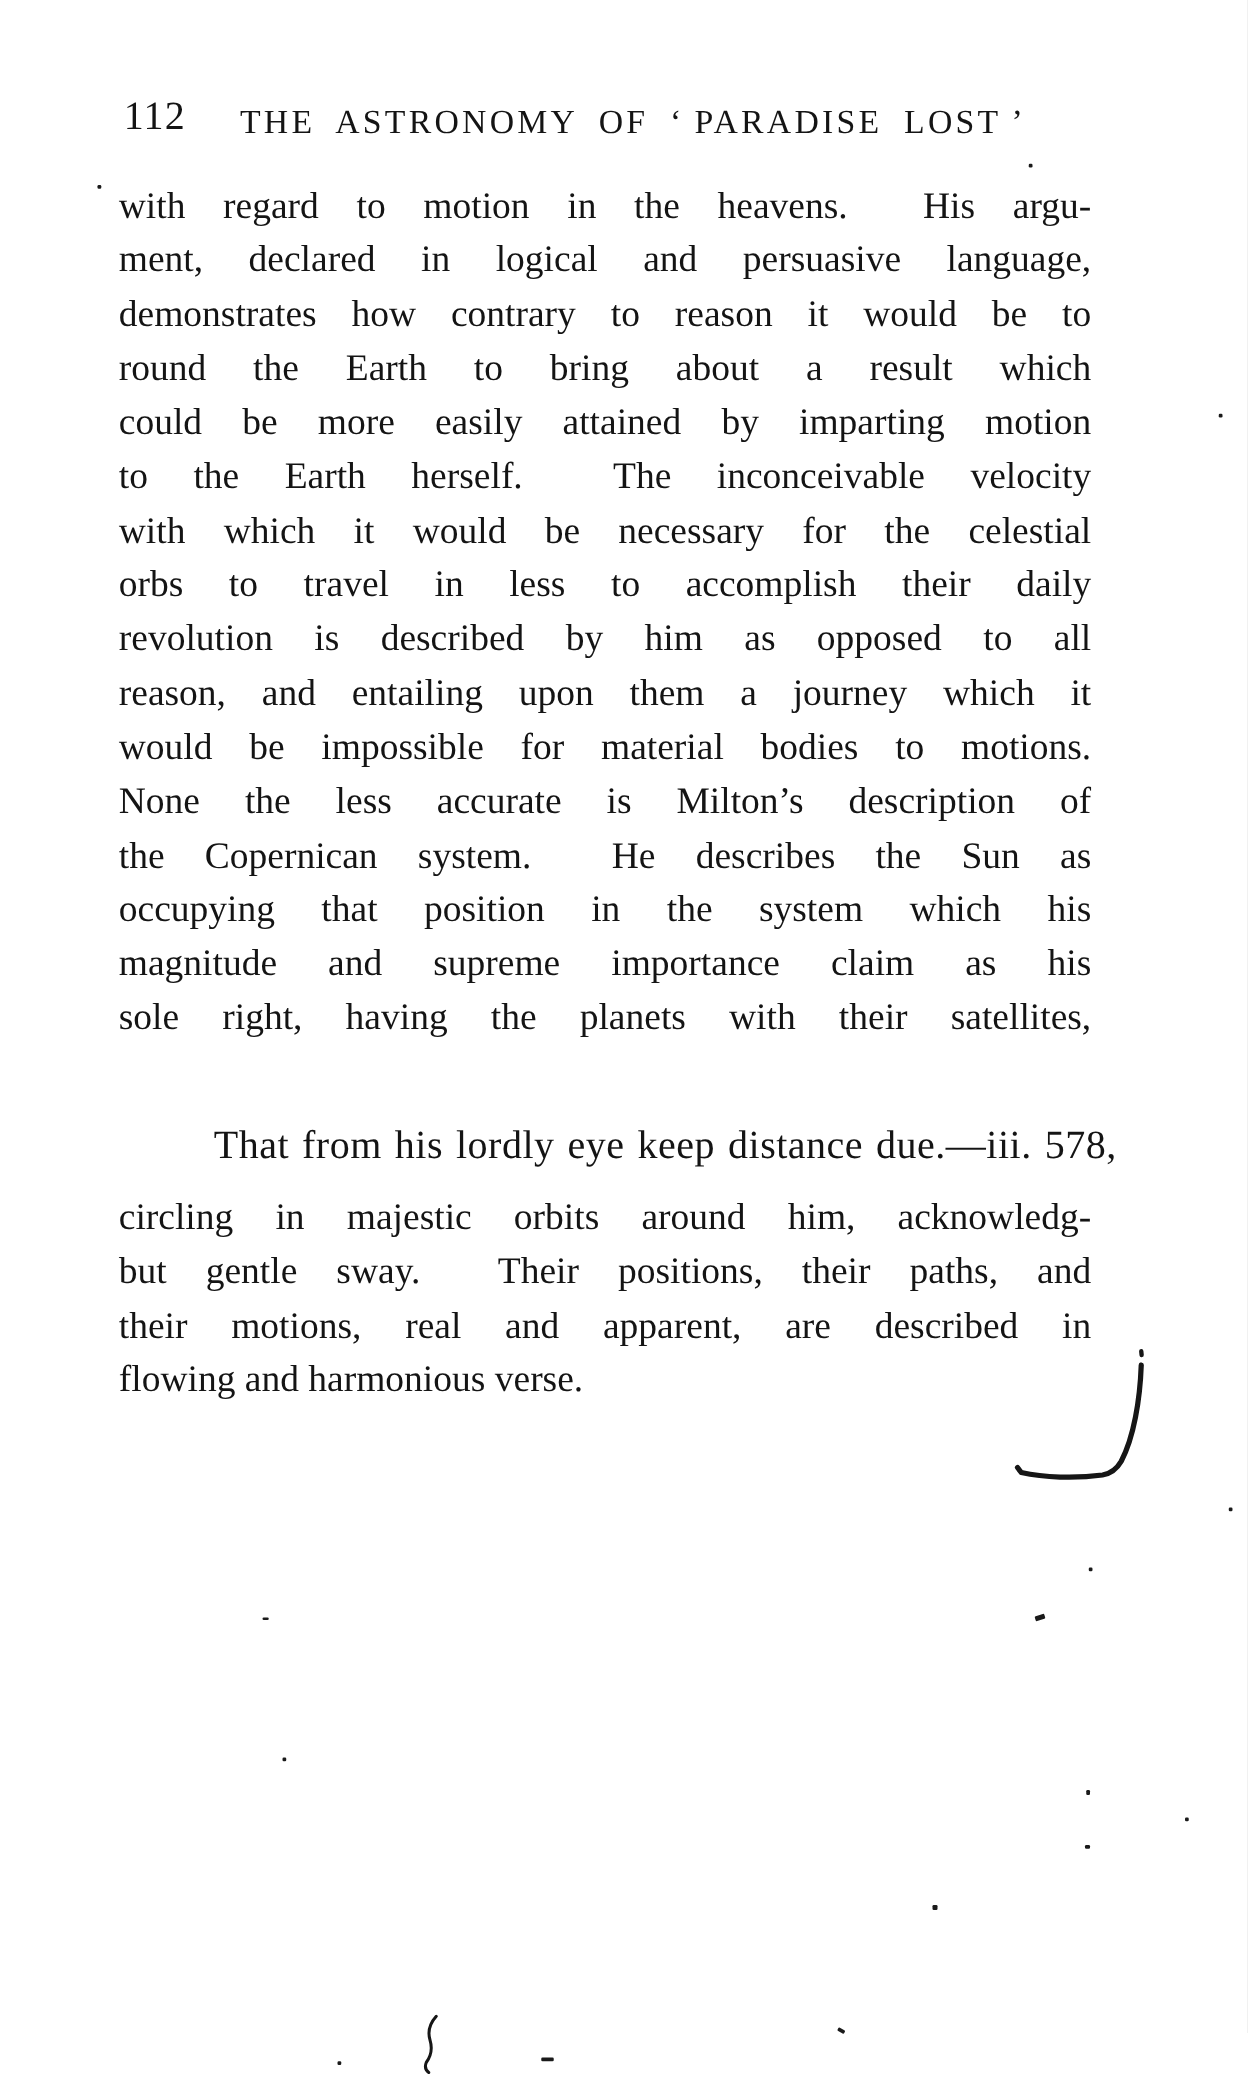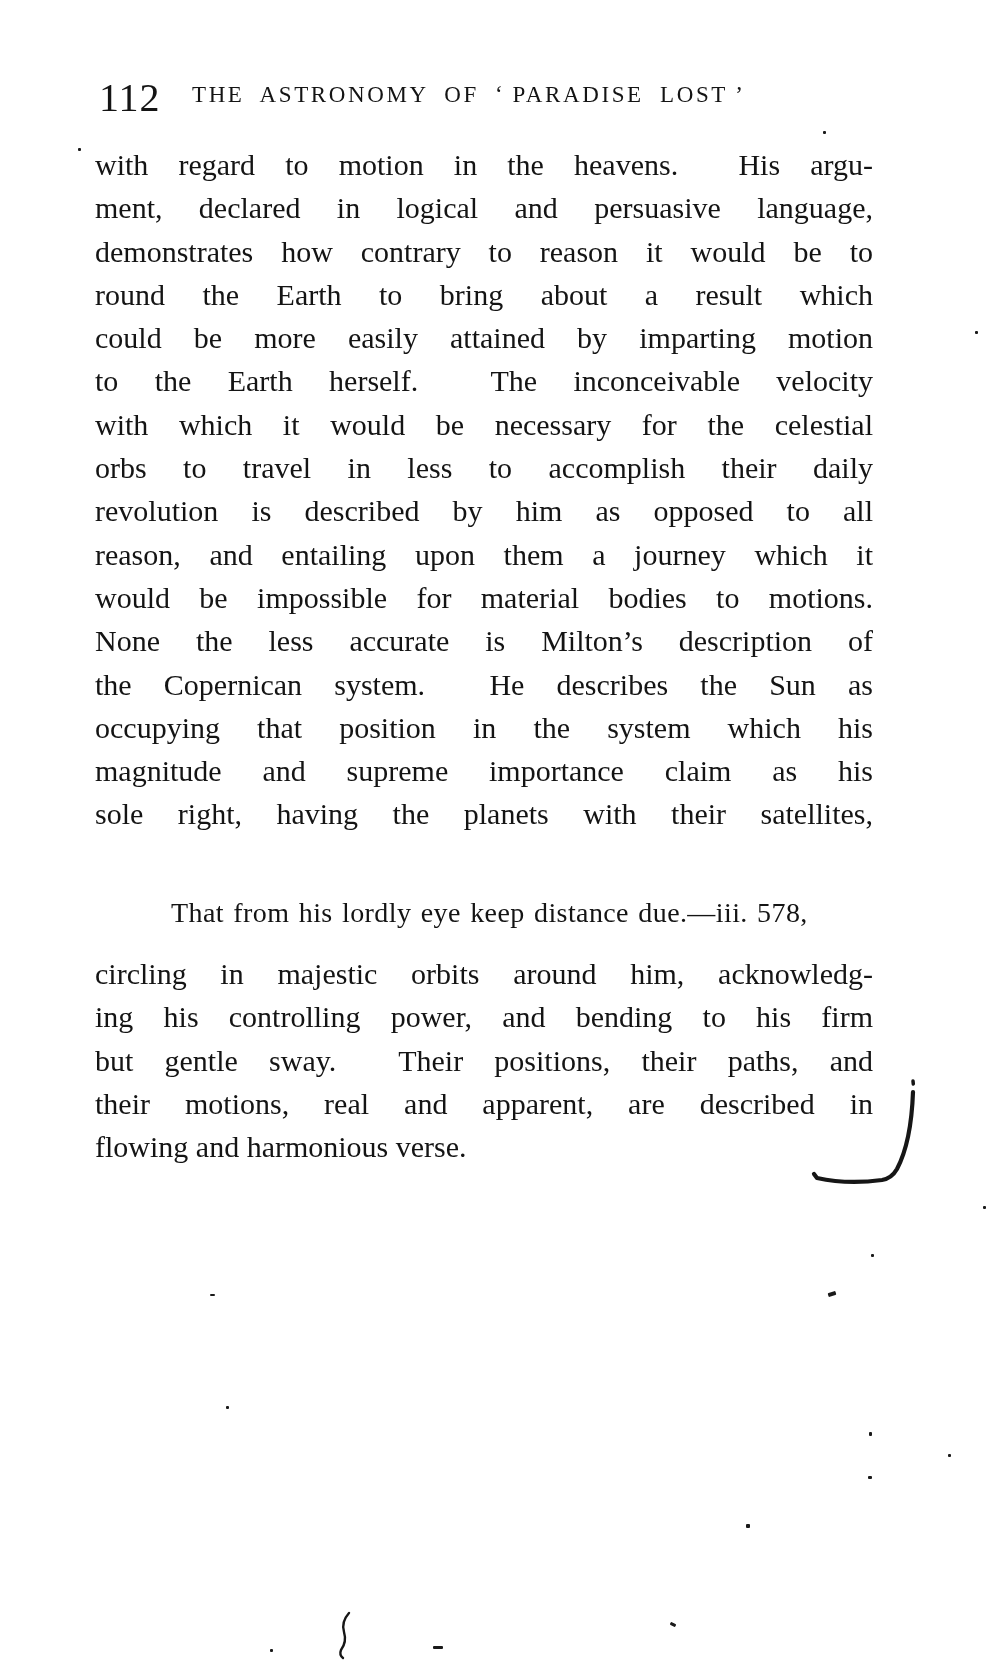"112" .header-num { font-size: 40px -> 32px }
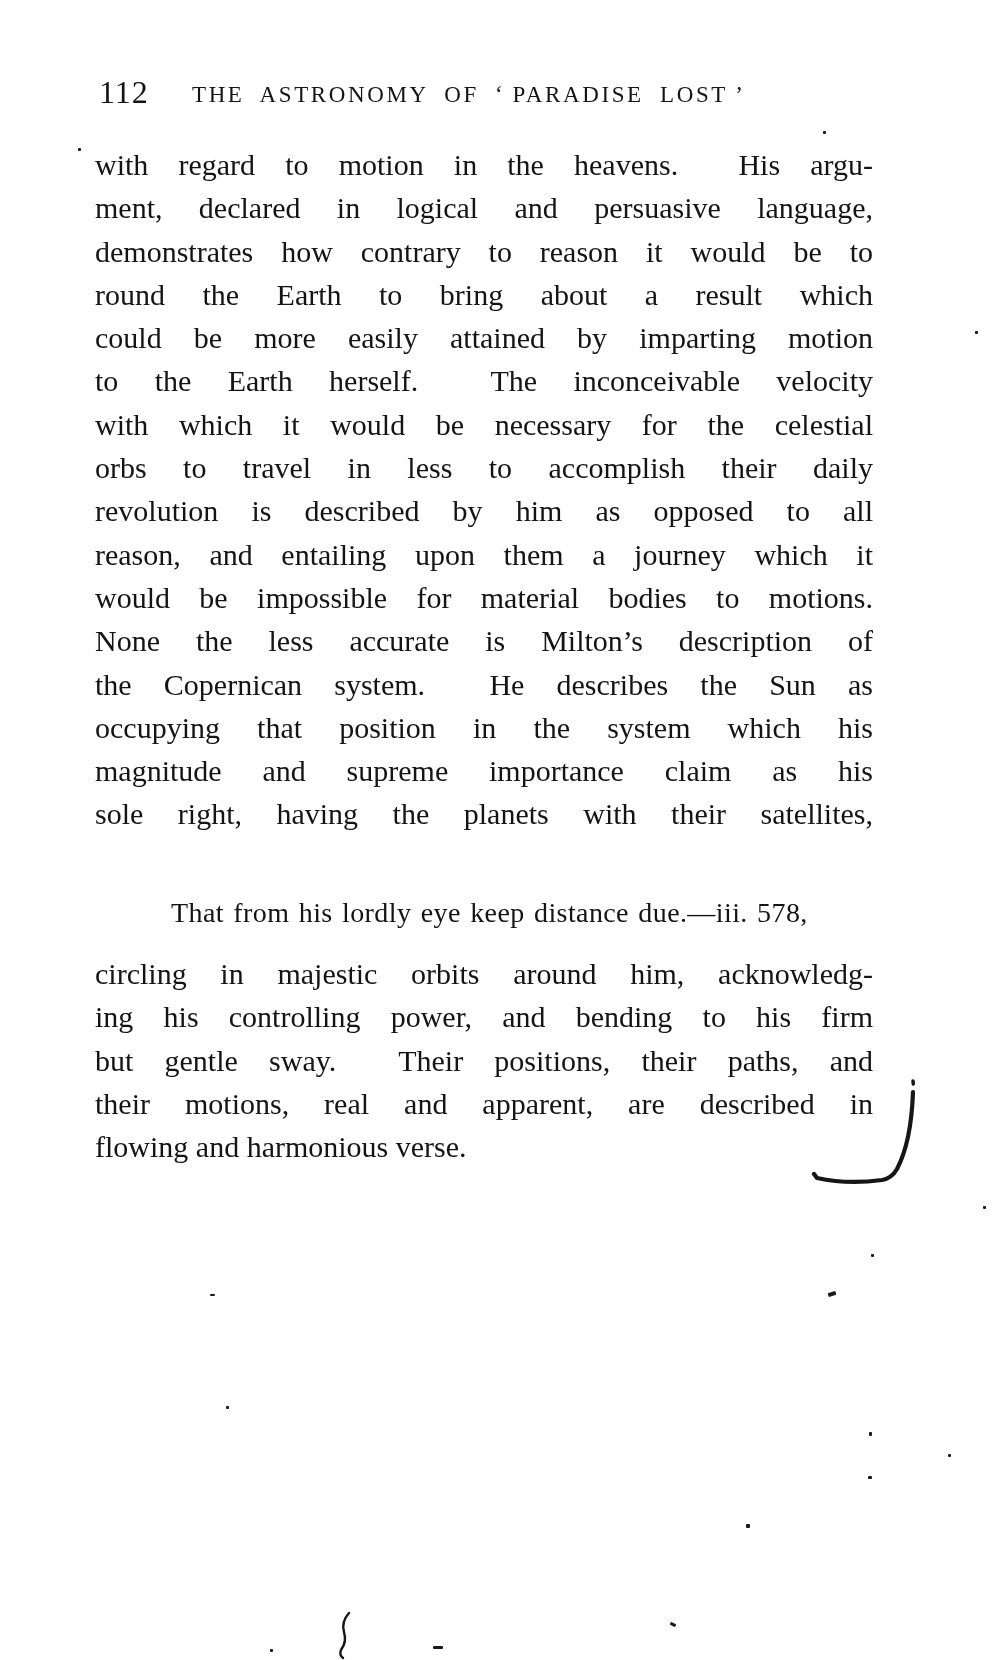"THE ASTRONOMY OF ‘ PARADISE" .header-title { font-size: 23px -> 27px }
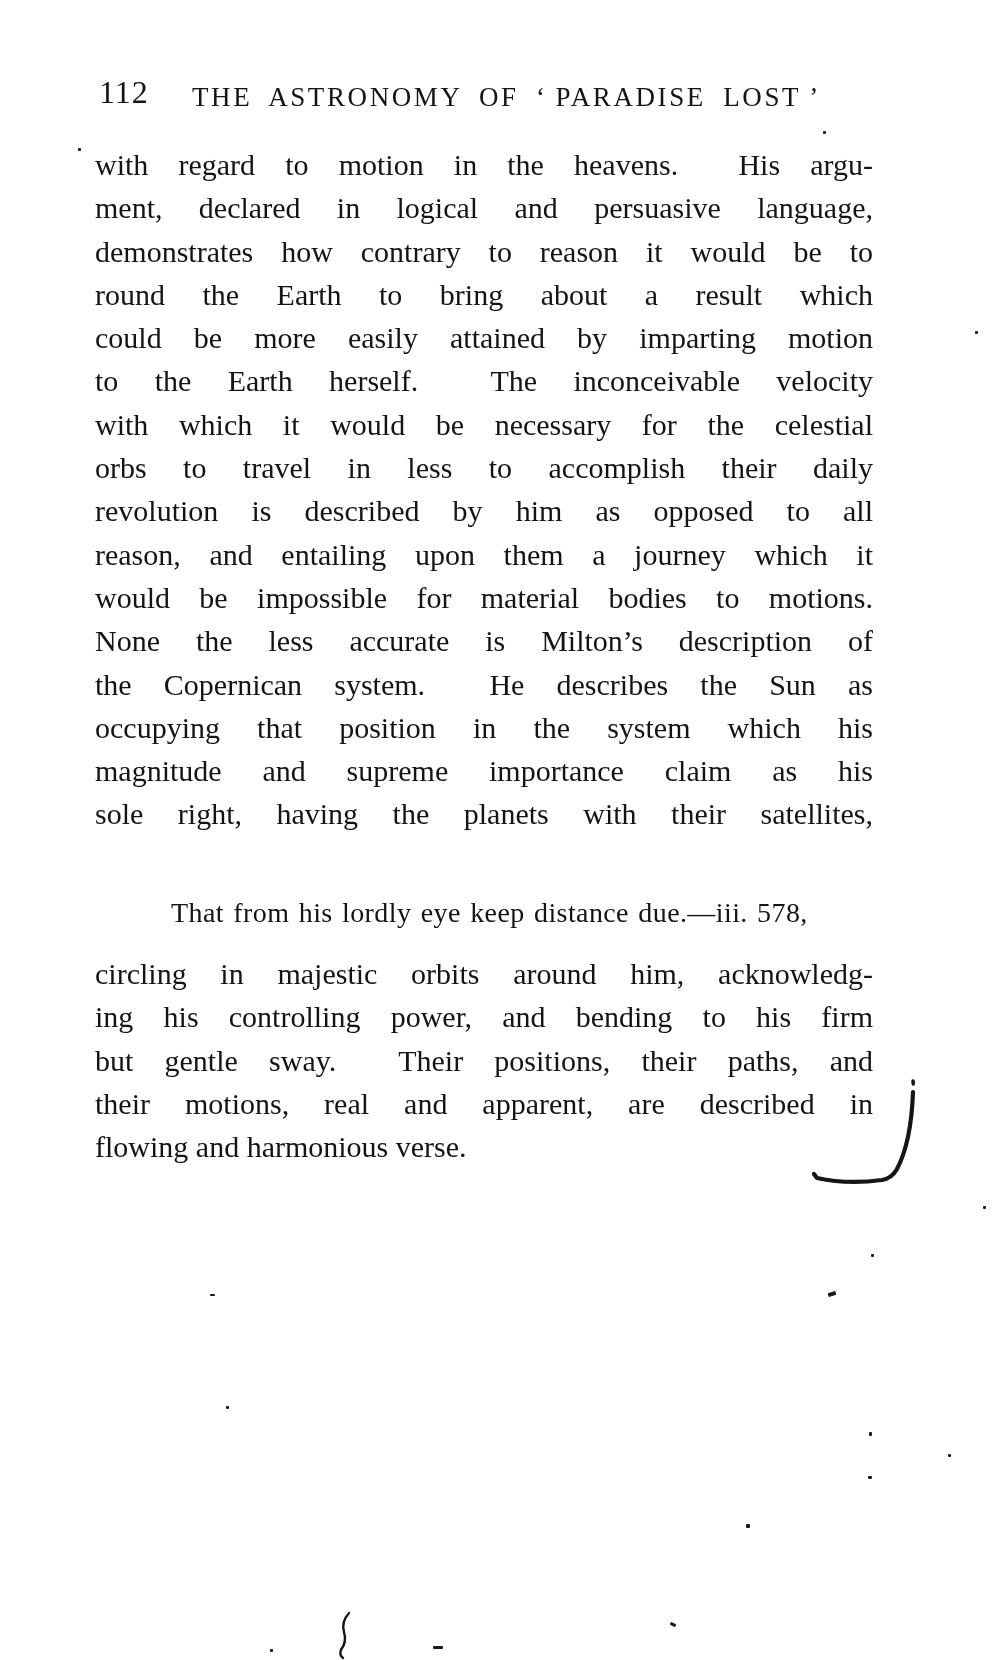"That from his lordly eye" .quote { font-size: 28px -> 32px }
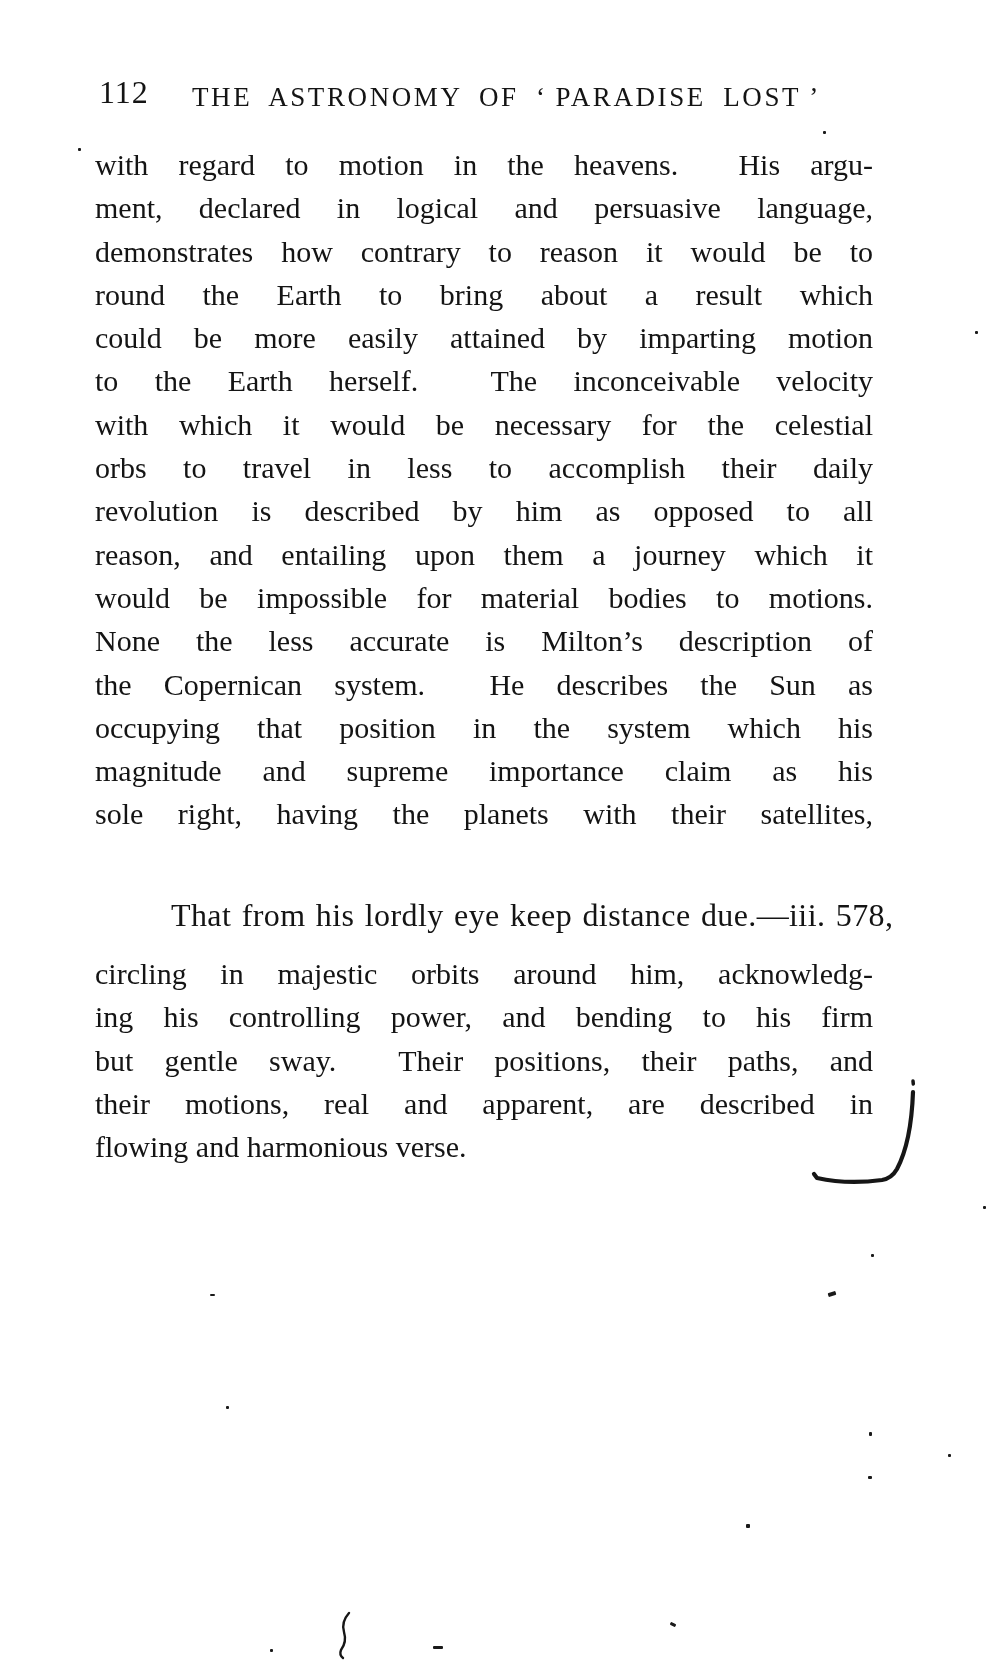"ing his controlling power, and" div.line { html: <div>ing his controlling power, and bending to his firm</div> -> none }
